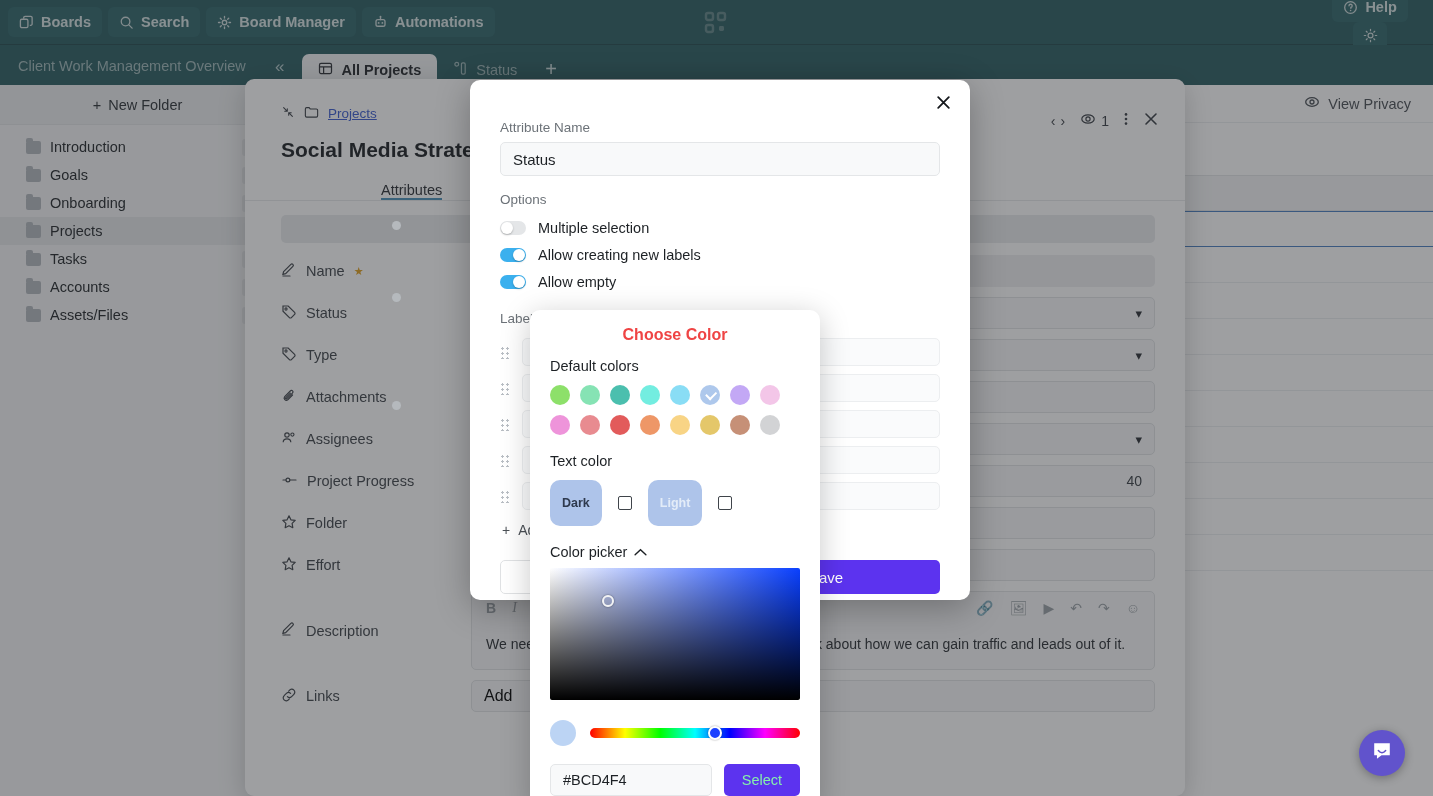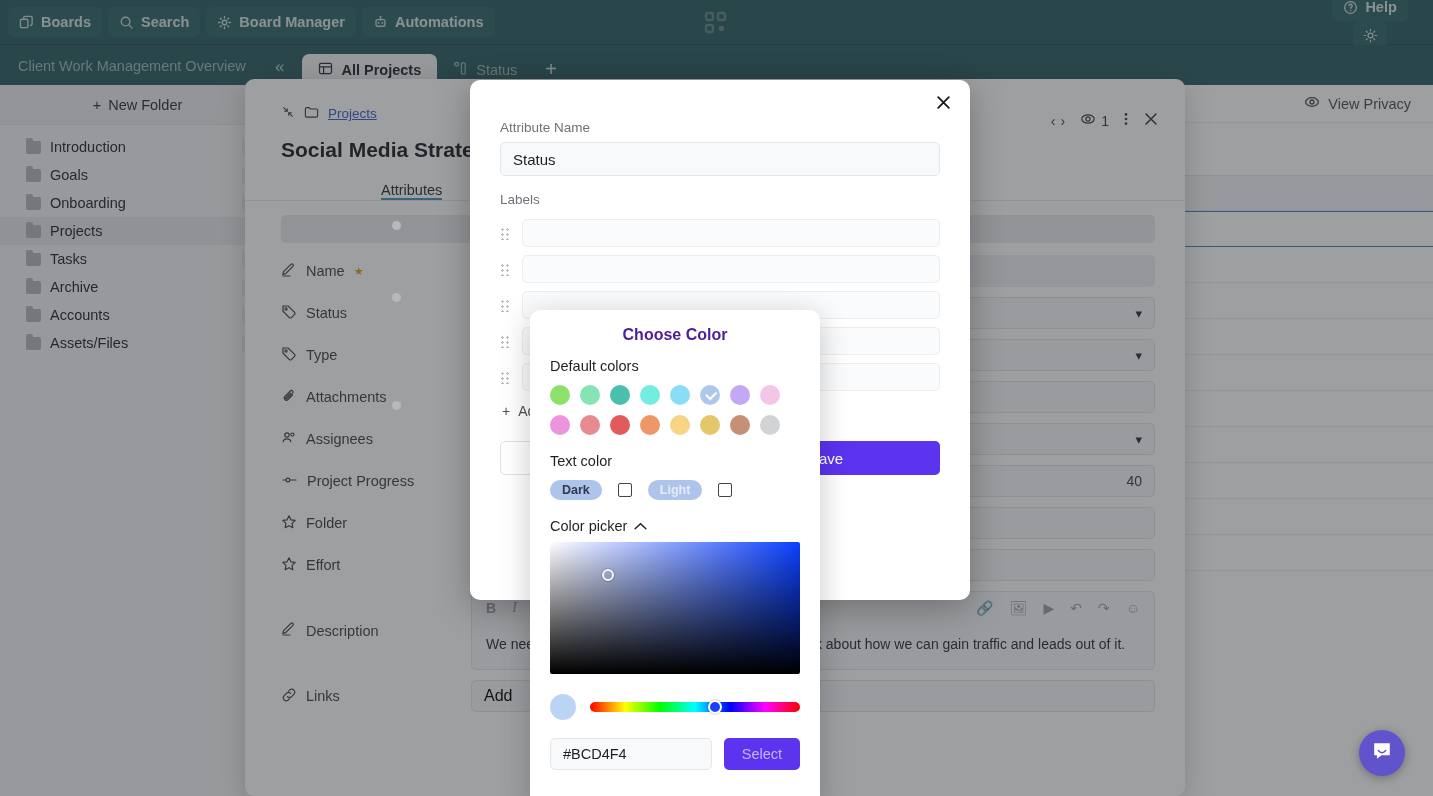"Options" div.m-section { html: none -> <div> <div>Options</div> <div> <span> <span></span> </span> <span>Multiple selection</span> </div> <div> <span> <span></span> </span> <span>Allow creating new labels</span> </div> <div> <span> <span></span> </span> <span>Allow empty</span> </div> </div> }
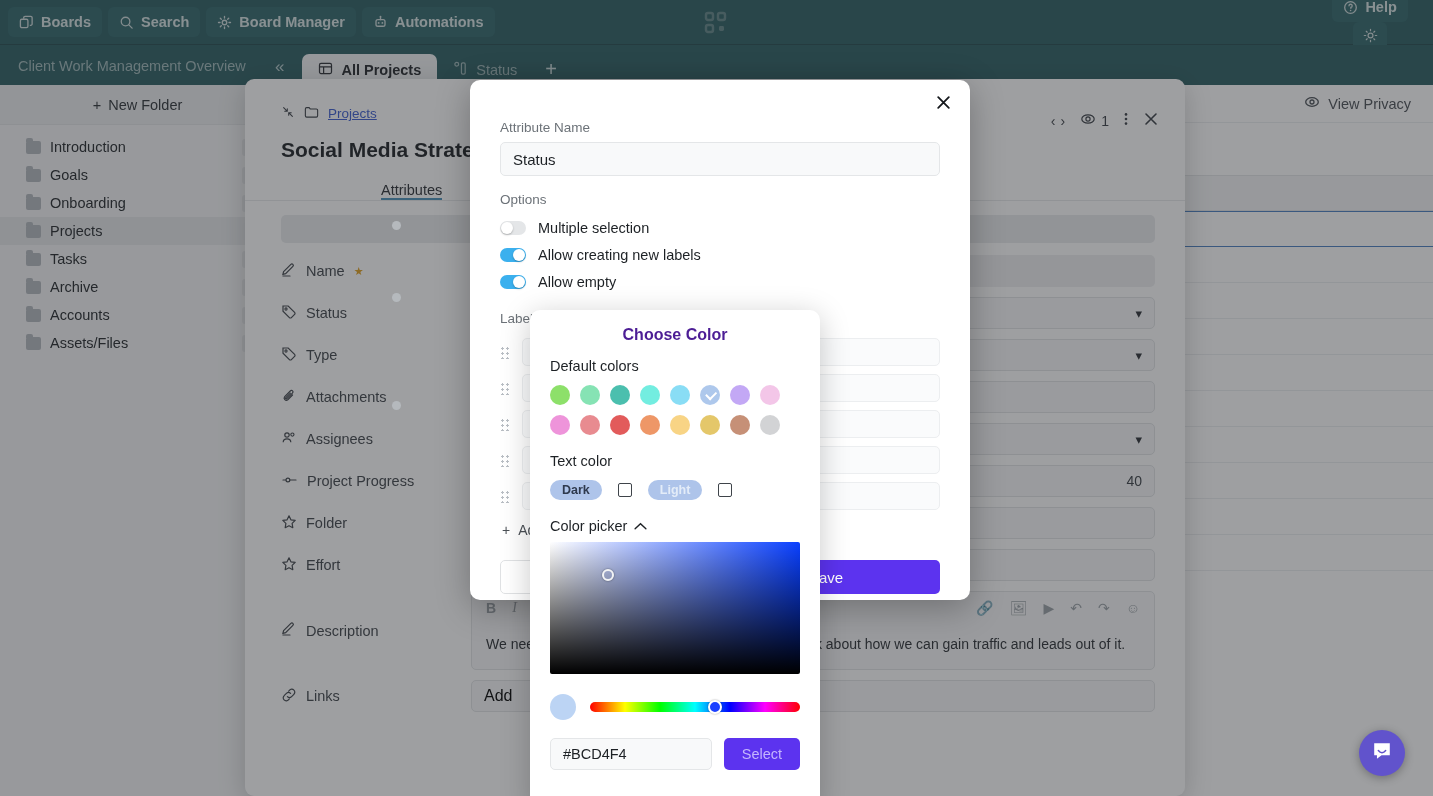"Archive" div.folder-row { html: <div> <span></span> <span>Archive</span> <span>4</span> </div> -> none }
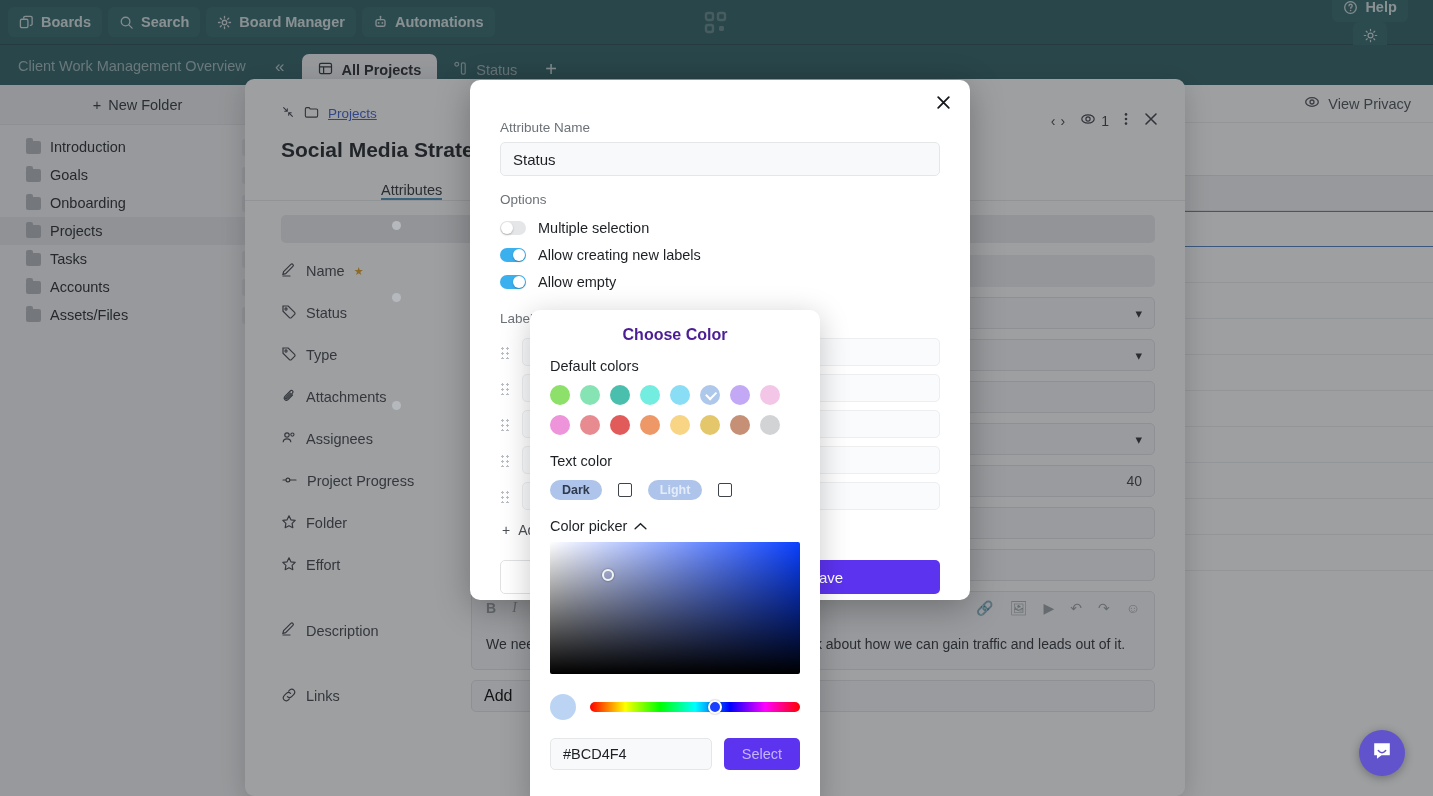"Choose Color" .cp-title { color: #4c1d95 -> #ef4444 }
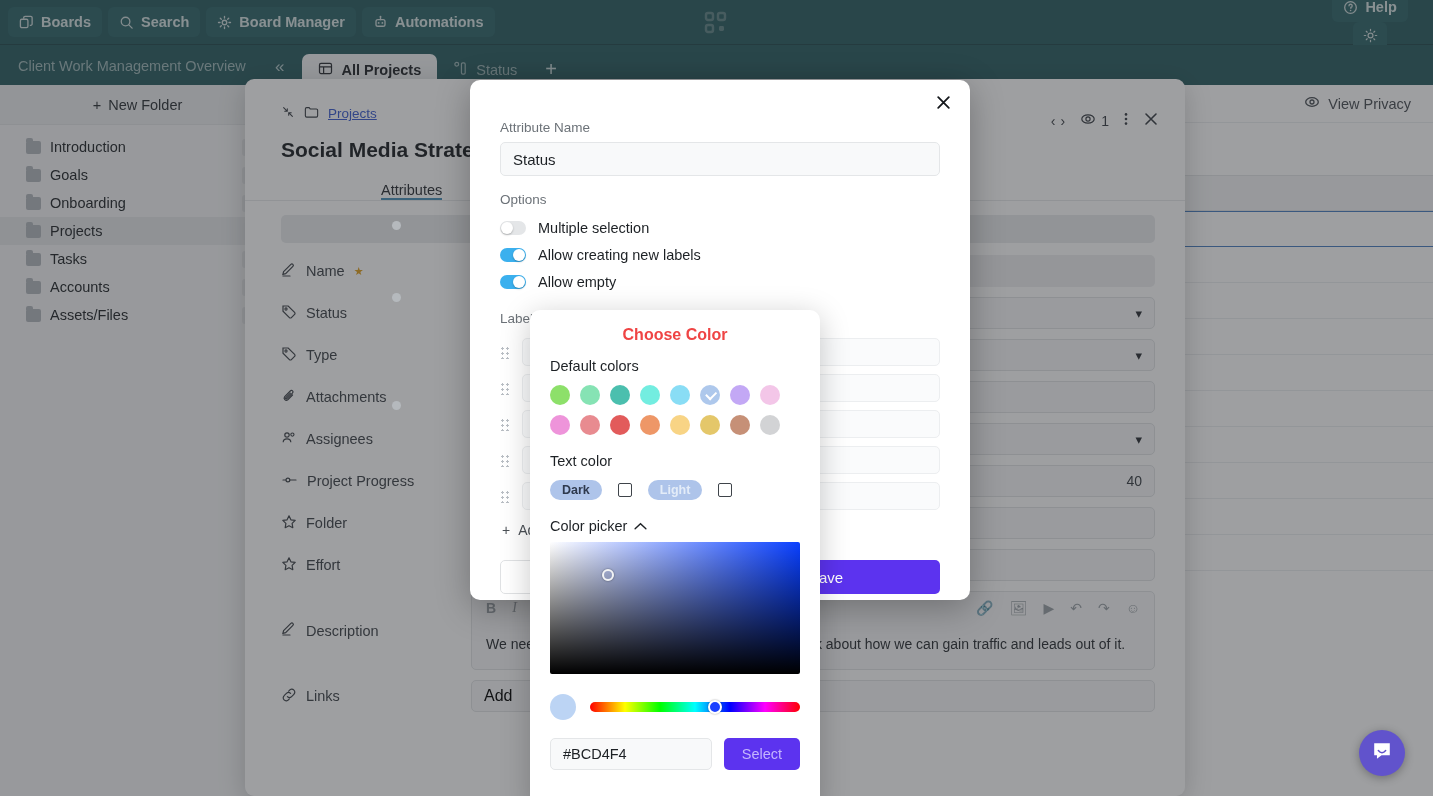"Dark" .tc-pill { padding: 3px 12px -> 16px 12px }
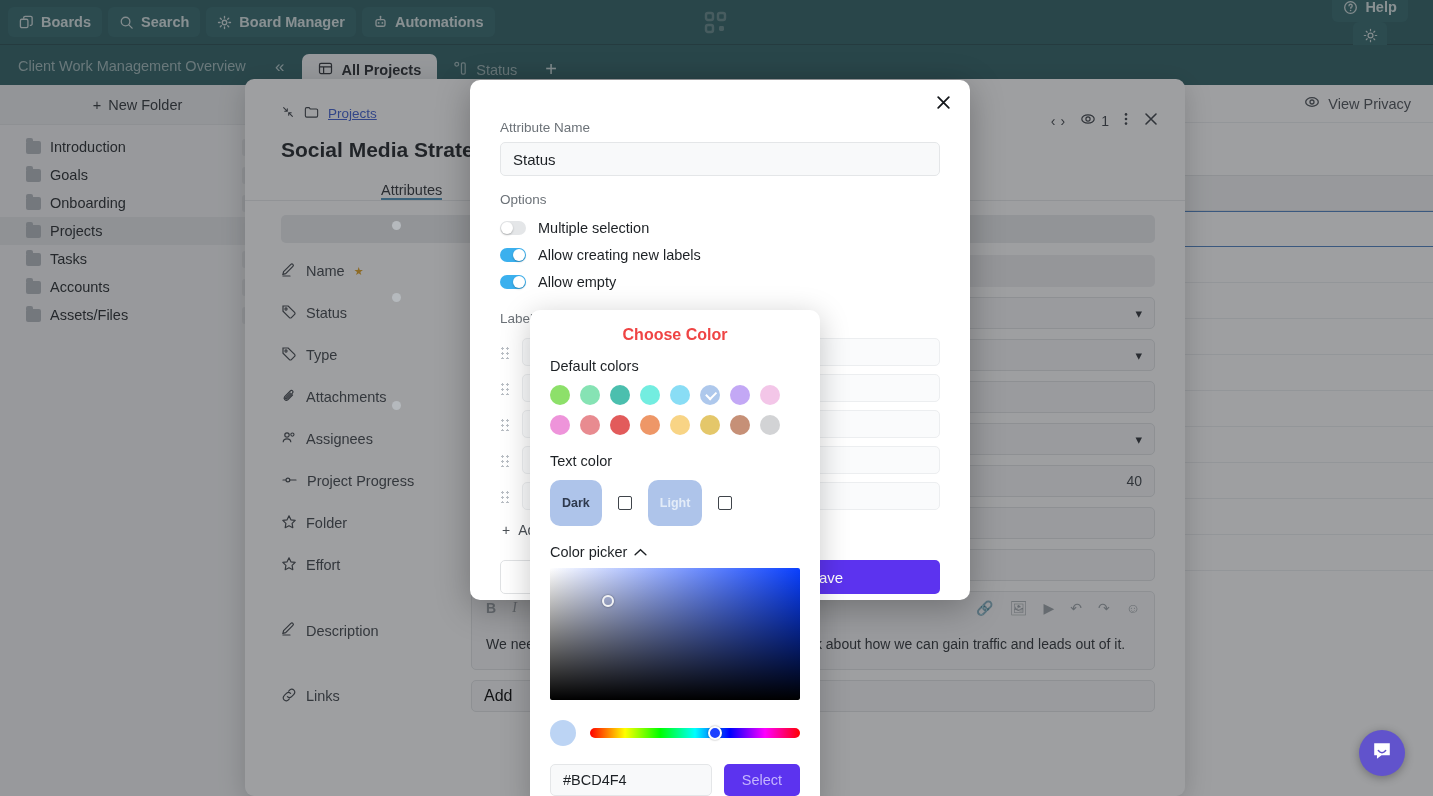"Select" .select-btn { color: #c4b5fd -> #86efac }
